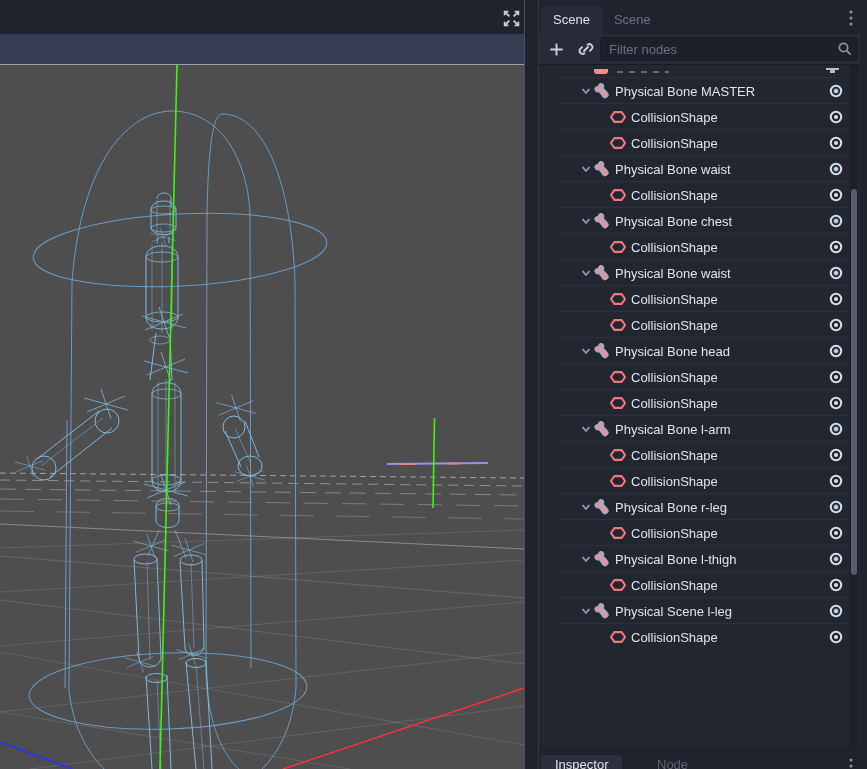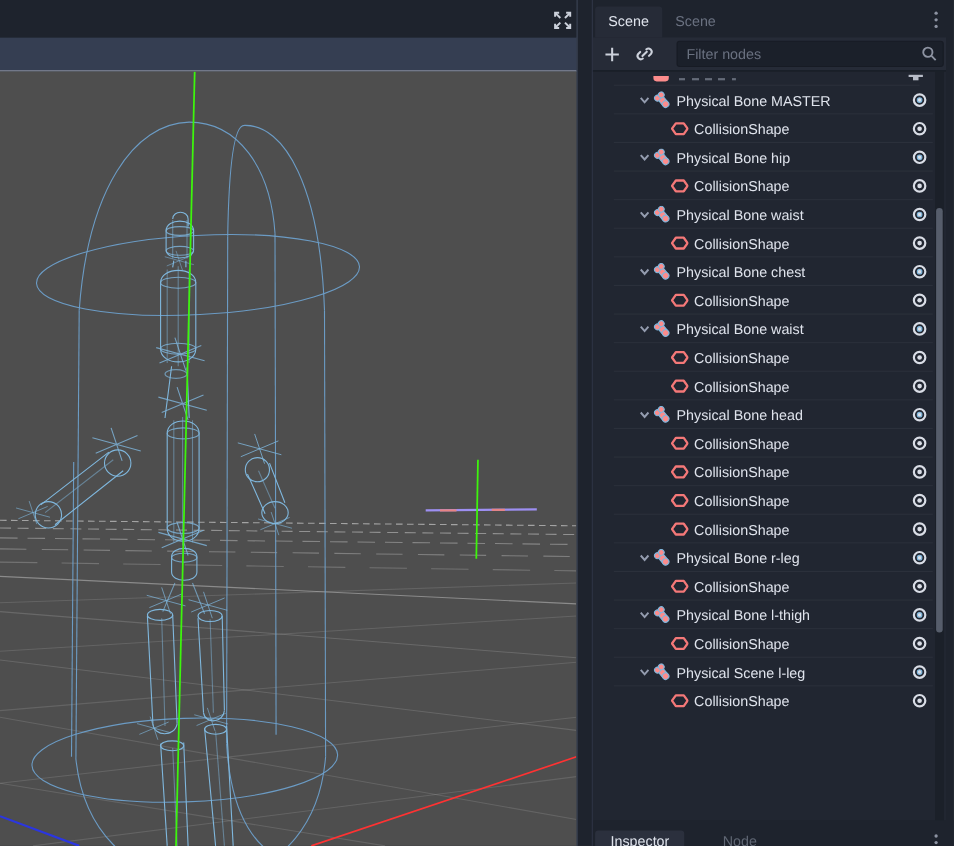"Filter nodes" .filter-input-wrap { margin-left: 18px -> 3px }
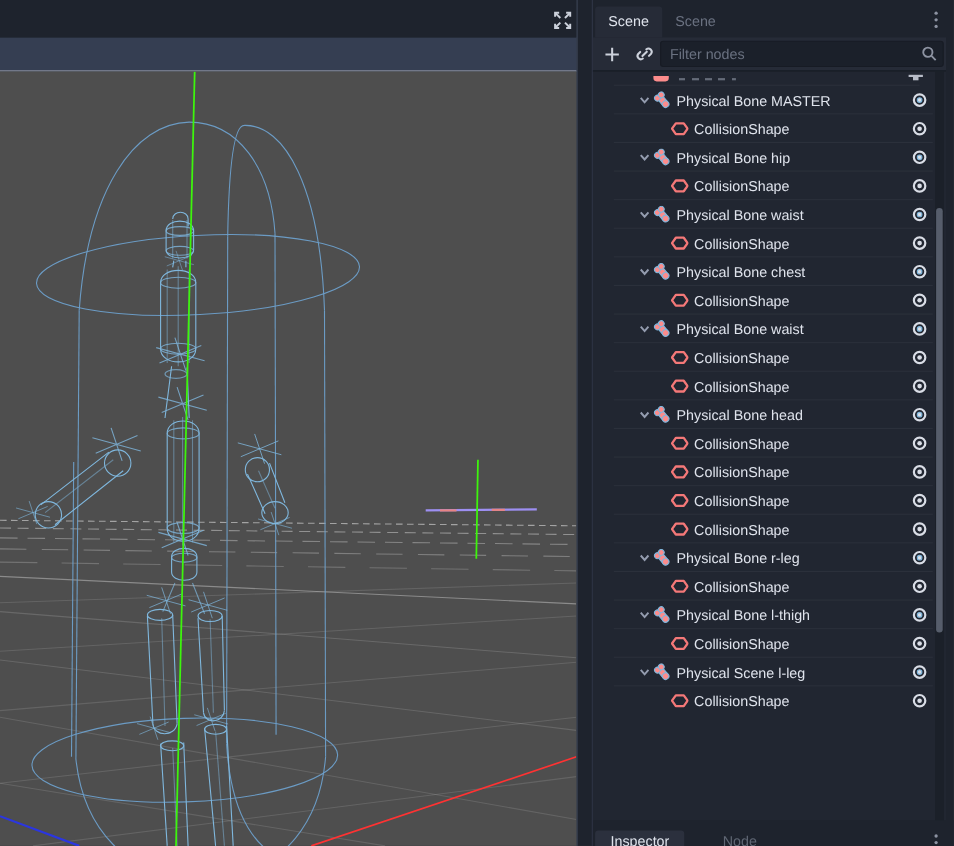"Physical Bone hip" div.row { html: <div> <svg> <polyline></polyline> </svg> <svg> <g> <rect></rect> <circle></circle> <circle></circle> <circle></circle> </g> </svg> <span>Physical Bone hip</span> <svg> <circle></circle> <circle></circle> </svg> <div></div> </div> -> none }
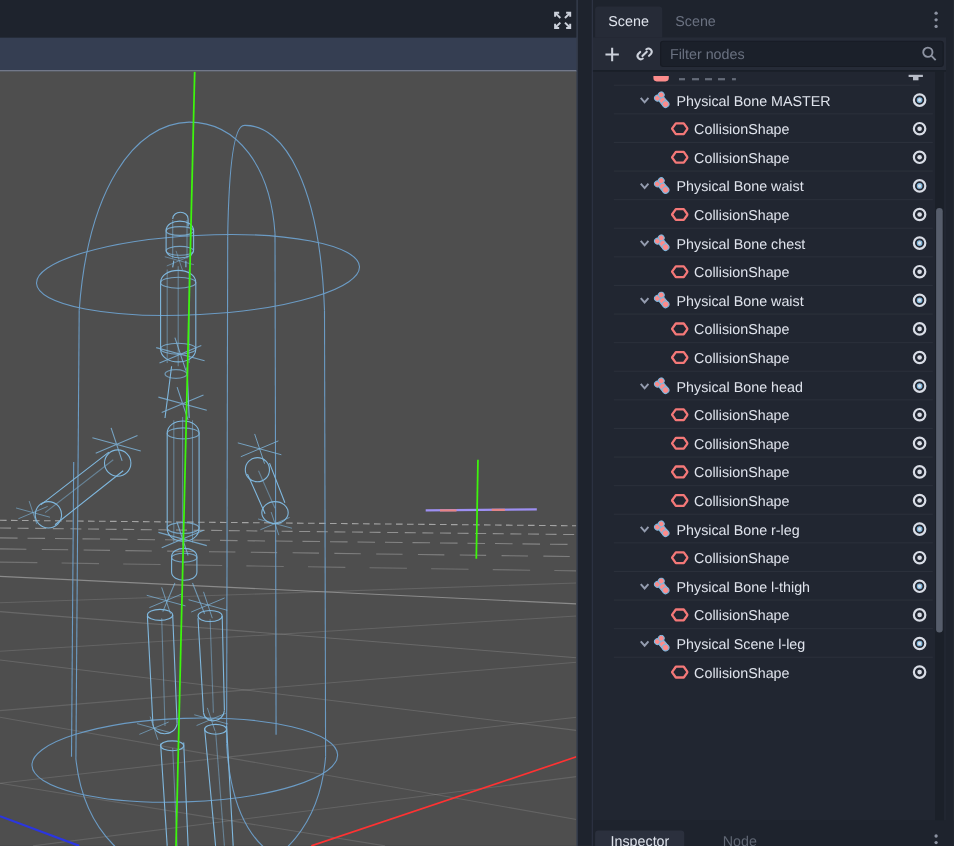"Physical Bone l-arm" div.row { html: none -> <div> <svg> <polyline></polyline> </svg> <svg> <g> <rect></rect> <circle></circle> <circle></circle> <circle></circle> </g> </svg> <span>Physical Bone l-arm</span> <svg> <circle></circle> <circle></circle> </svg> <div></div> </div> }
